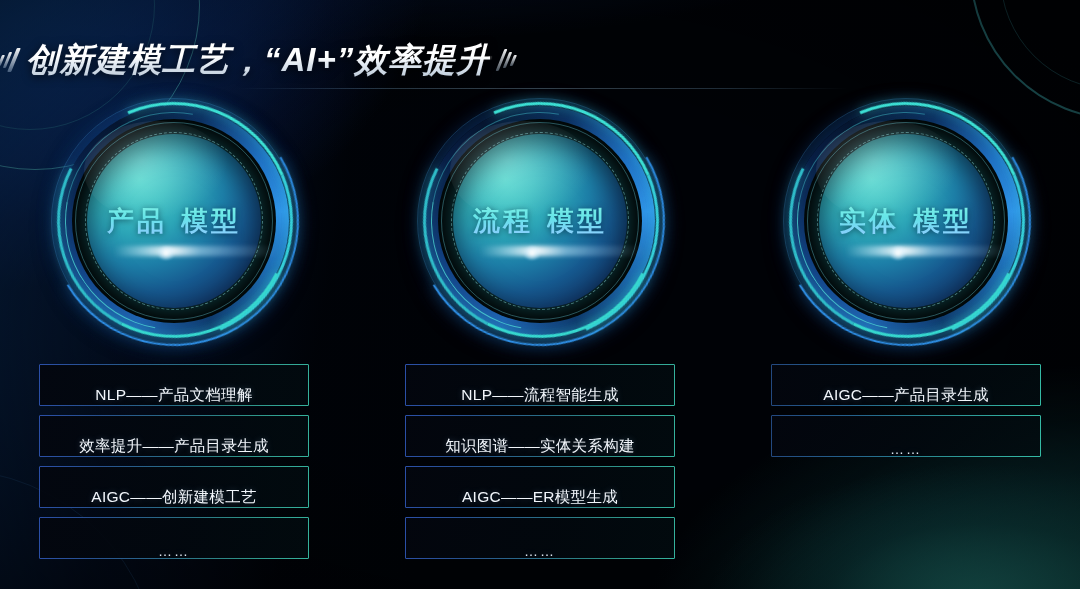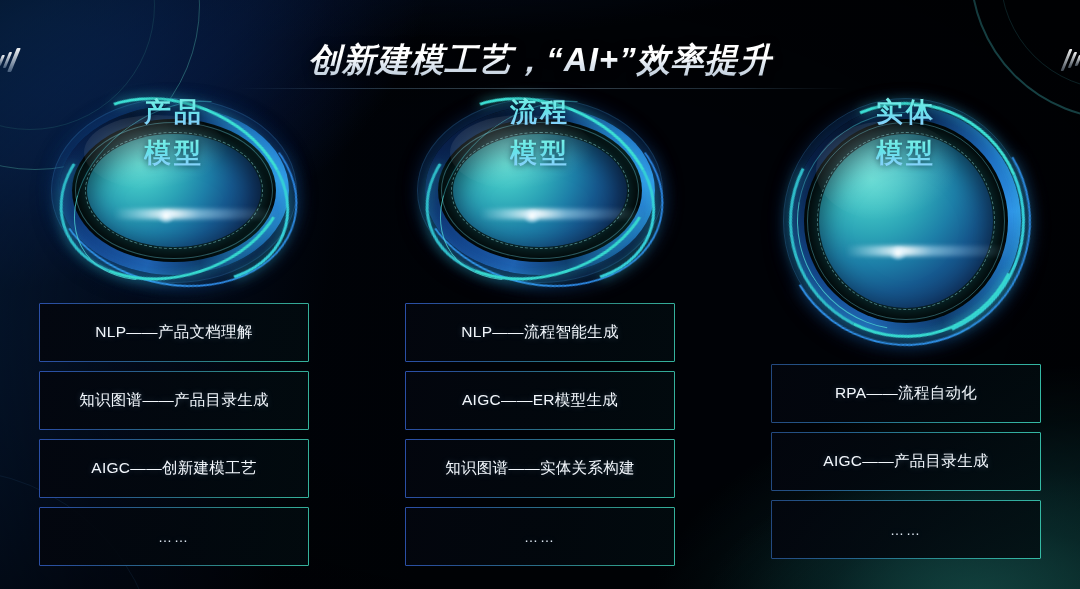"创新建模工艺，“AI+”效率提升" .title-wrap { justify-content: space-between -> flex-start }
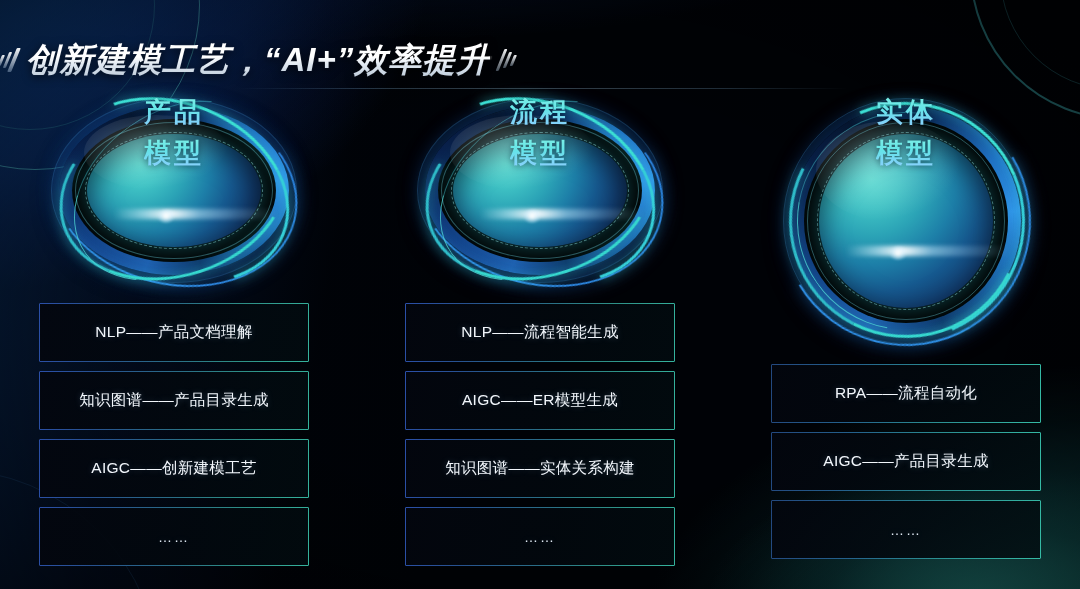"产品" .orb-label { flex-direction: column -> row; gap: 8px -> 14px; justify-content: flex-start -> center }
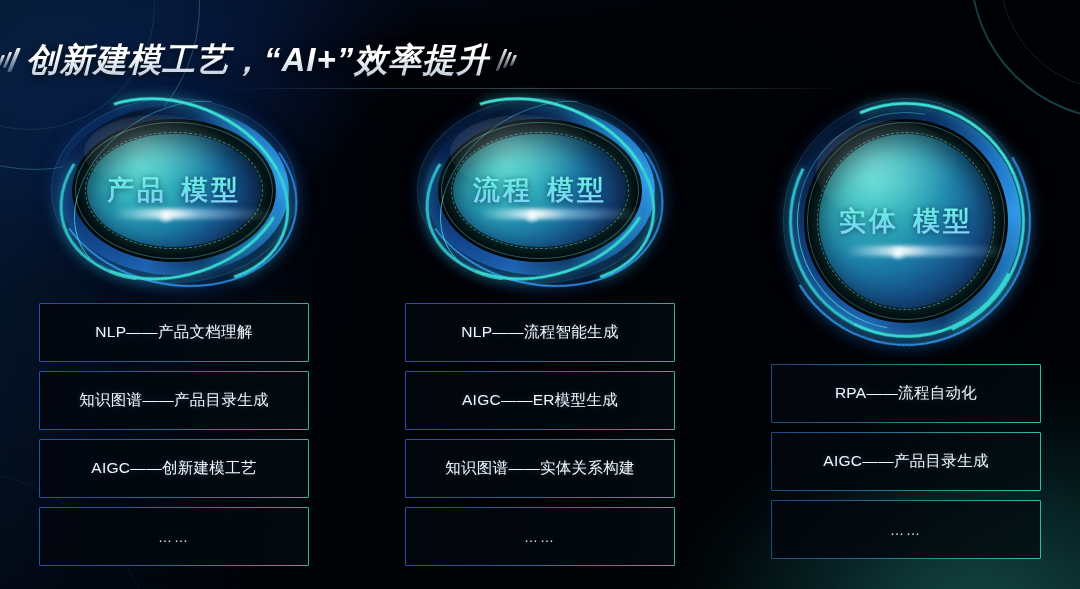"NLP——产品文档理解" .item-box { align-items: center -> flex-end; height: 59px -> 42px }
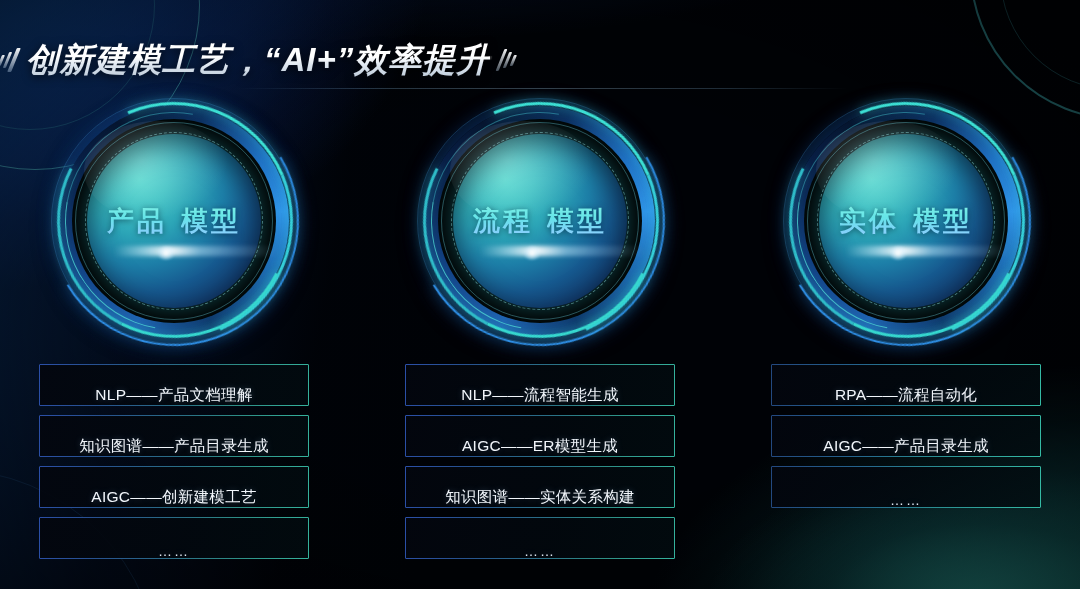"RPA——流程自动化" div.item-box { html: <div> <span>RPA——流程自动化</span> </div> -> none }
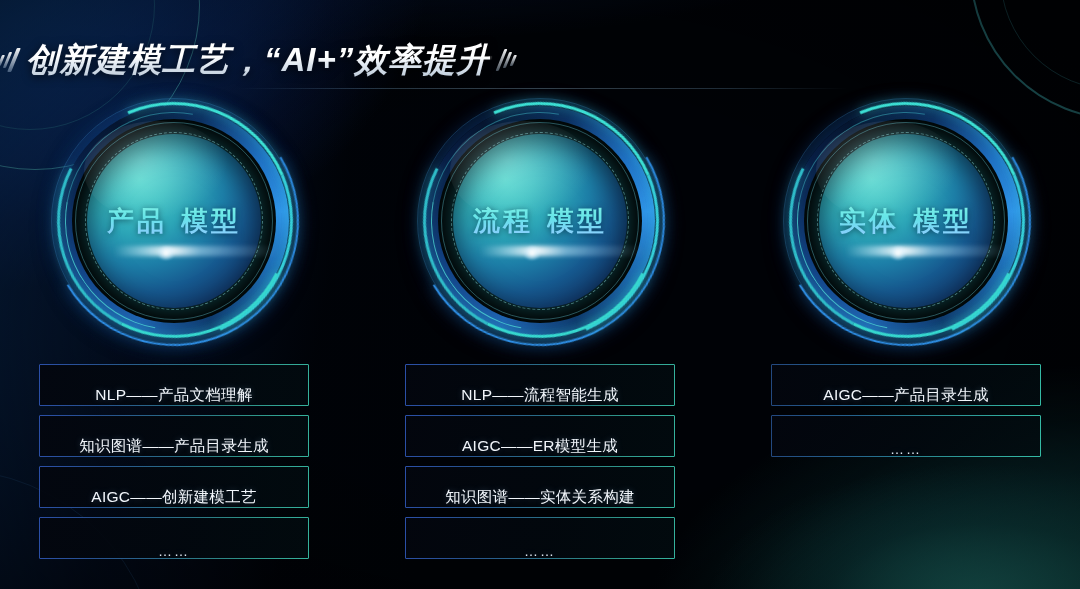"知识图谱——产品目录生成" span.label { text: 知识图谱 -> 效率提升 }
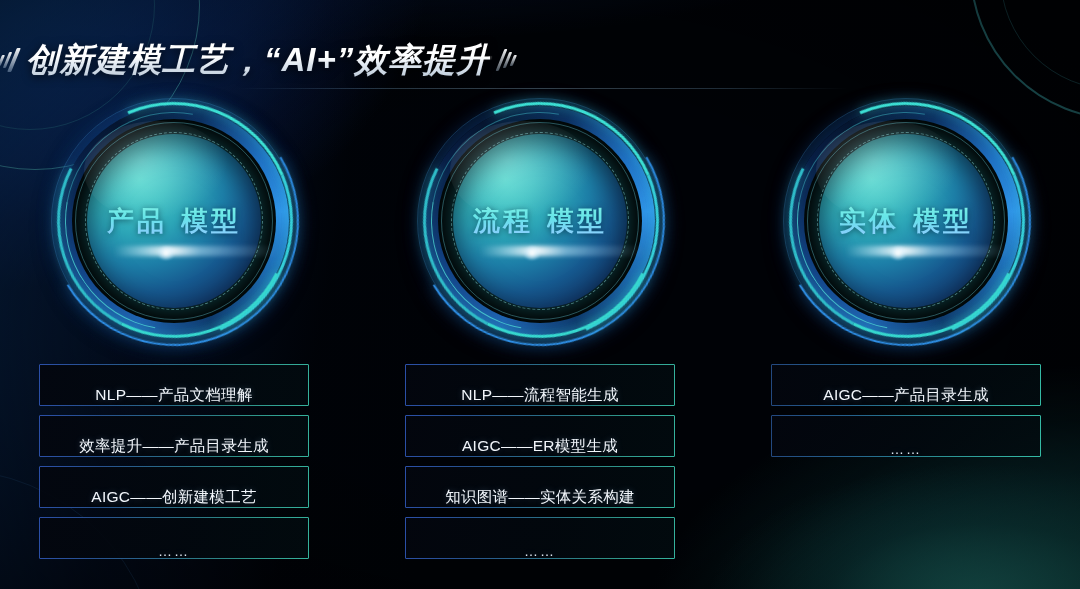"AIGC——ER模型生成" div.item-box { order: before "知识图谱——实体关系构建" -> after "知识图谱——实体关系构建" }
